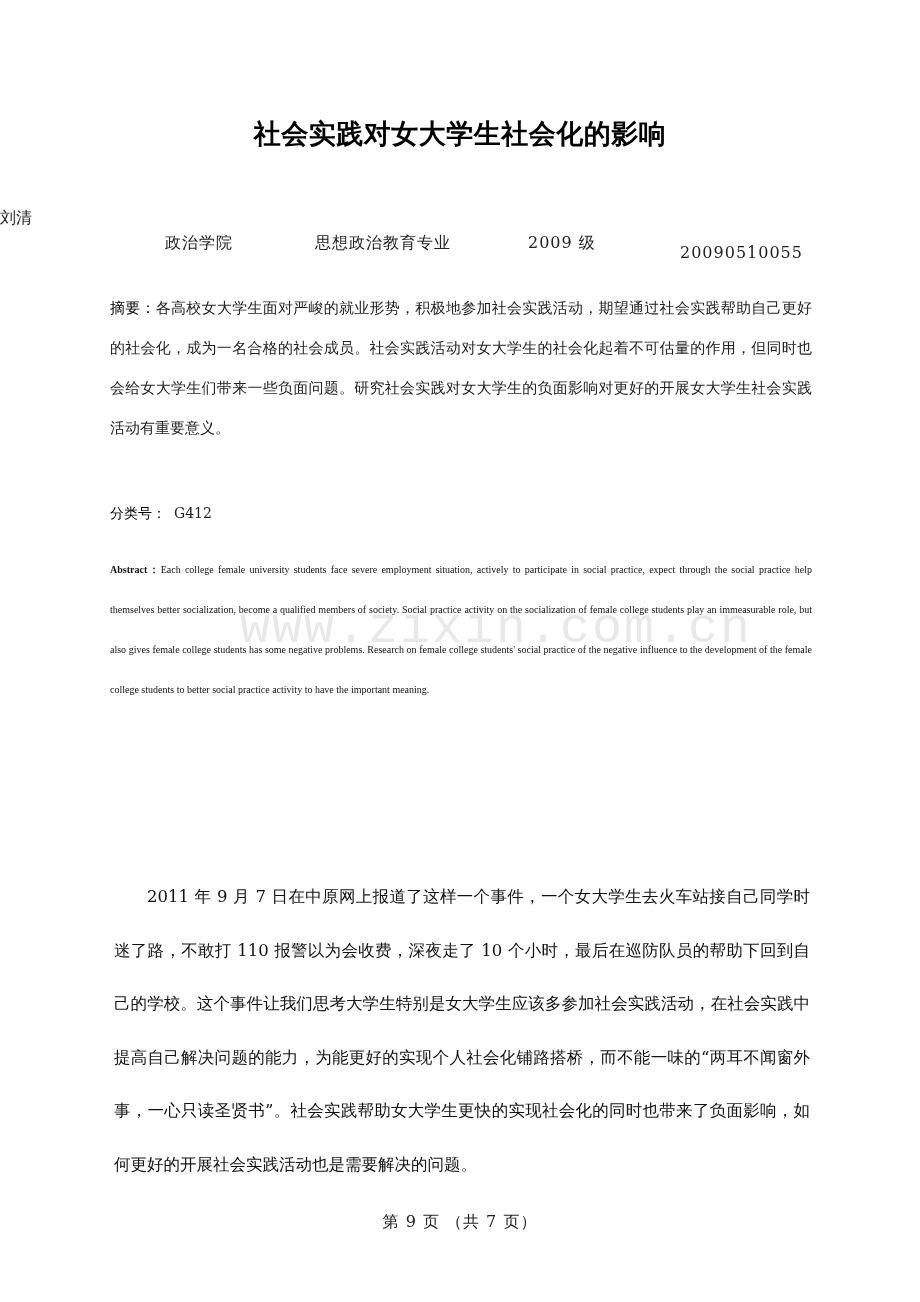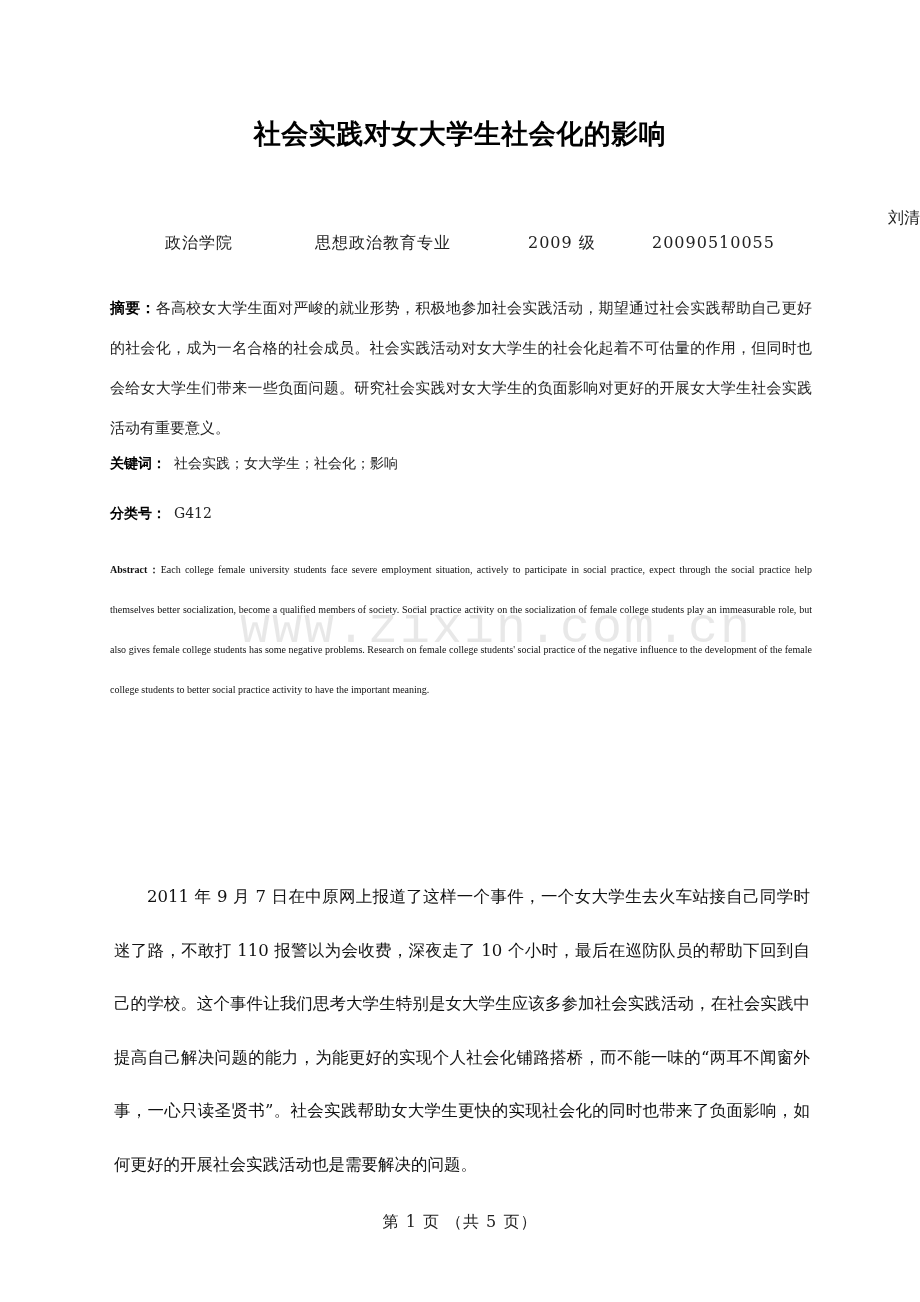"刘清" .author { text-align: right -> left }
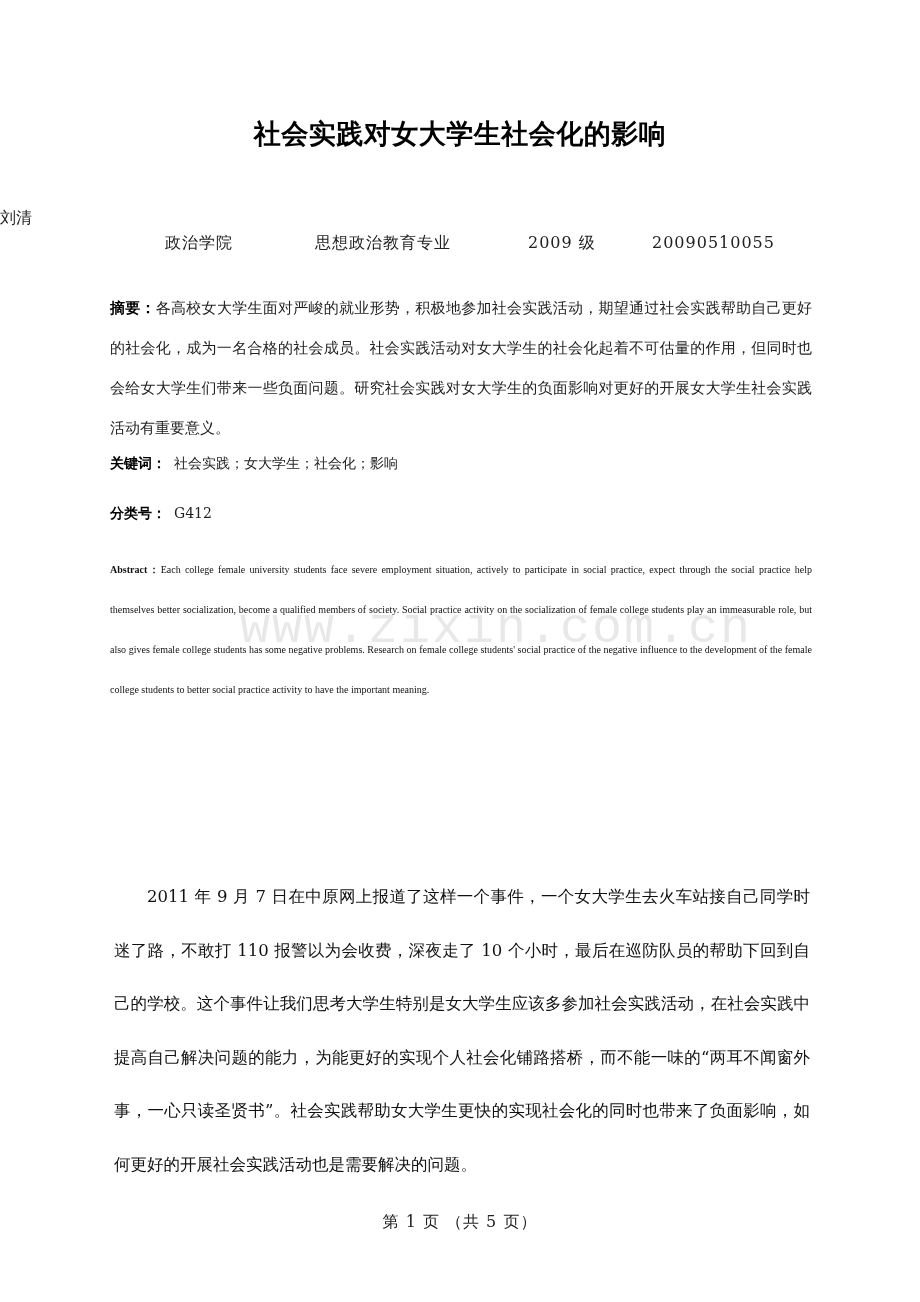"20090510055" .meta-id { left: 652px -> 680px; margin-top: none -> 10px }
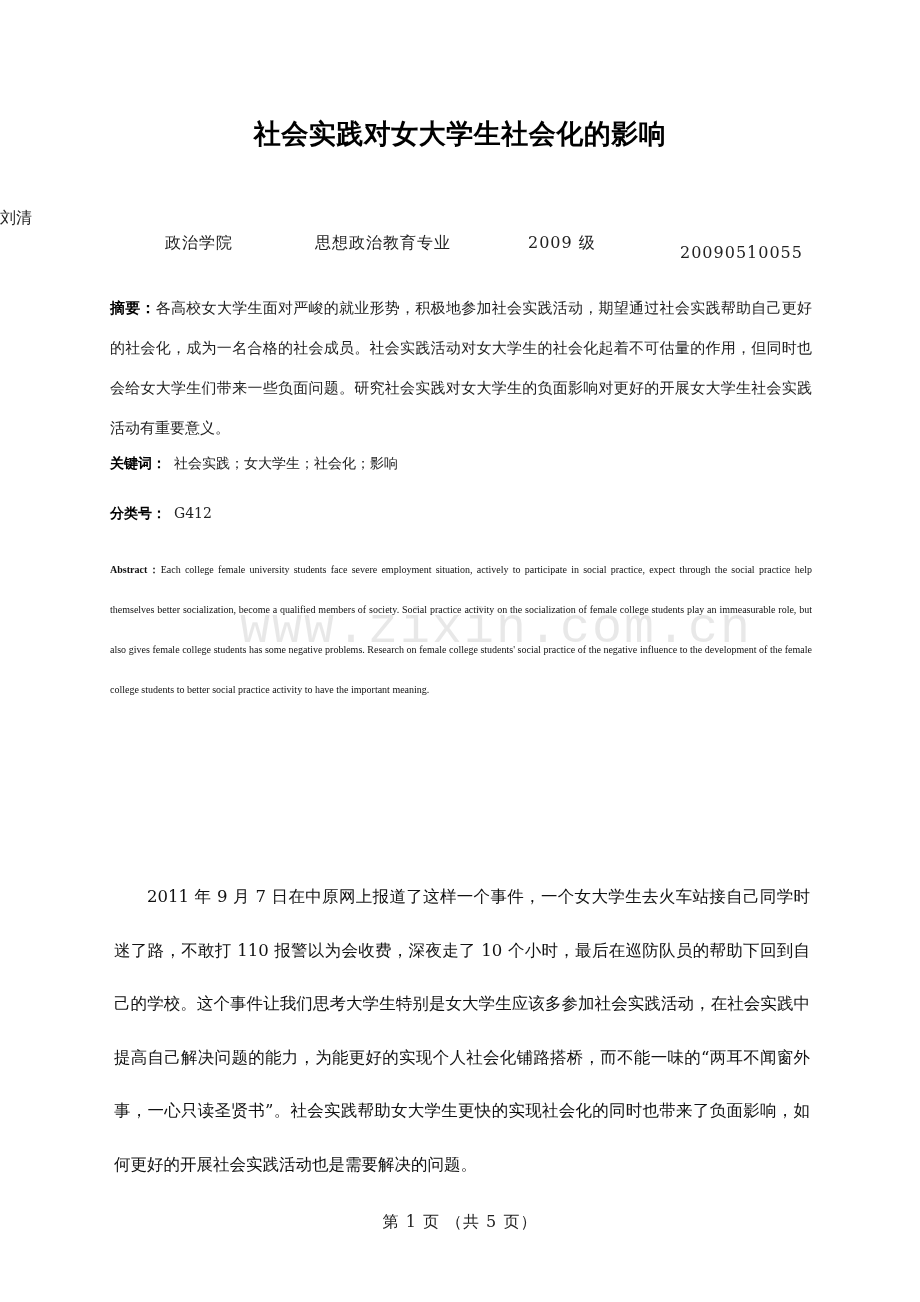"摘要：" .lbl-bold { font-weight: bold -> normal }
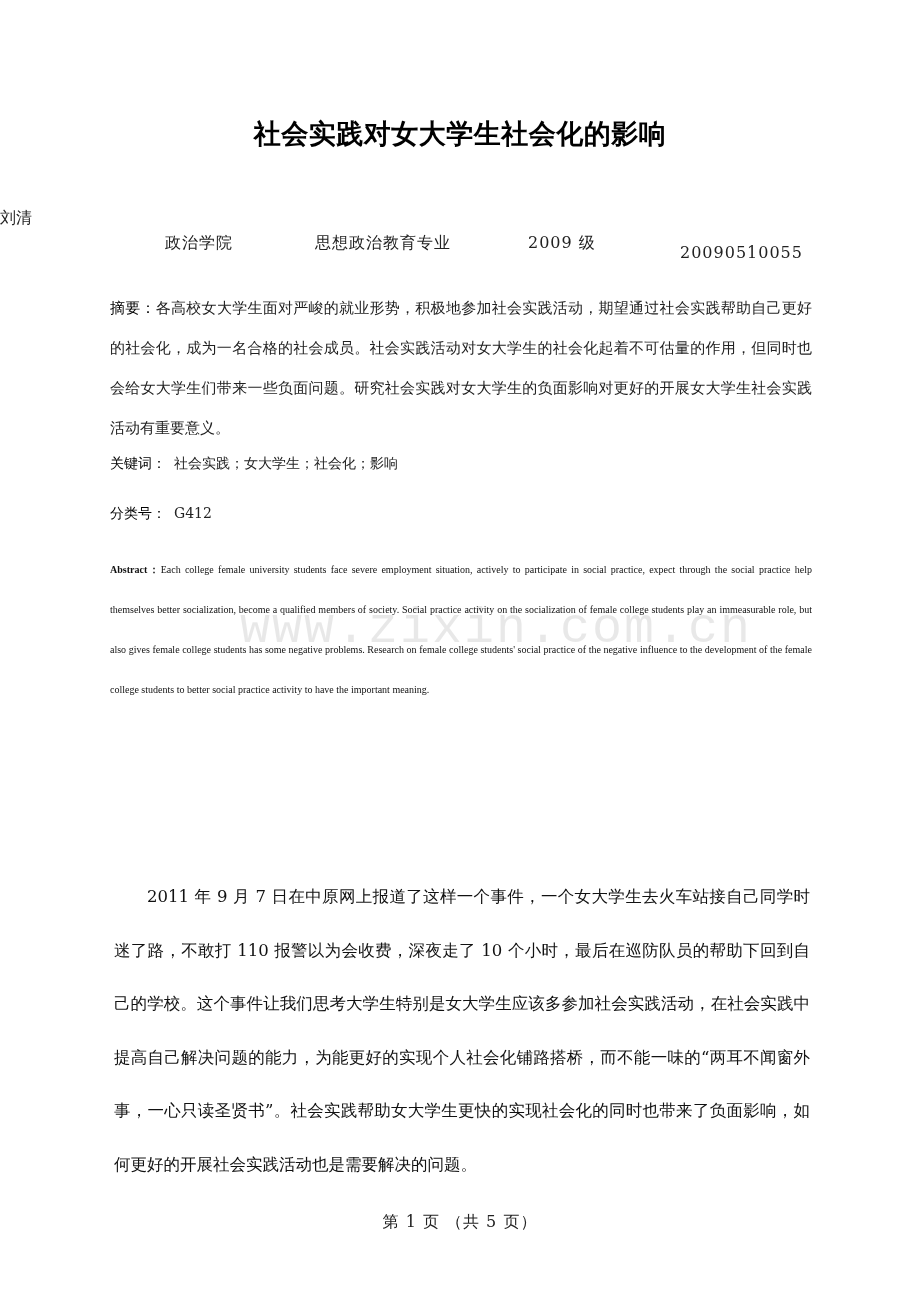"关键词： 社会实践；女大学生；社会化；影响" div.kw { html: <div> <span>关键词：</span><span>社会实践；女大学生；社会化；影响</span> </div> -> none }
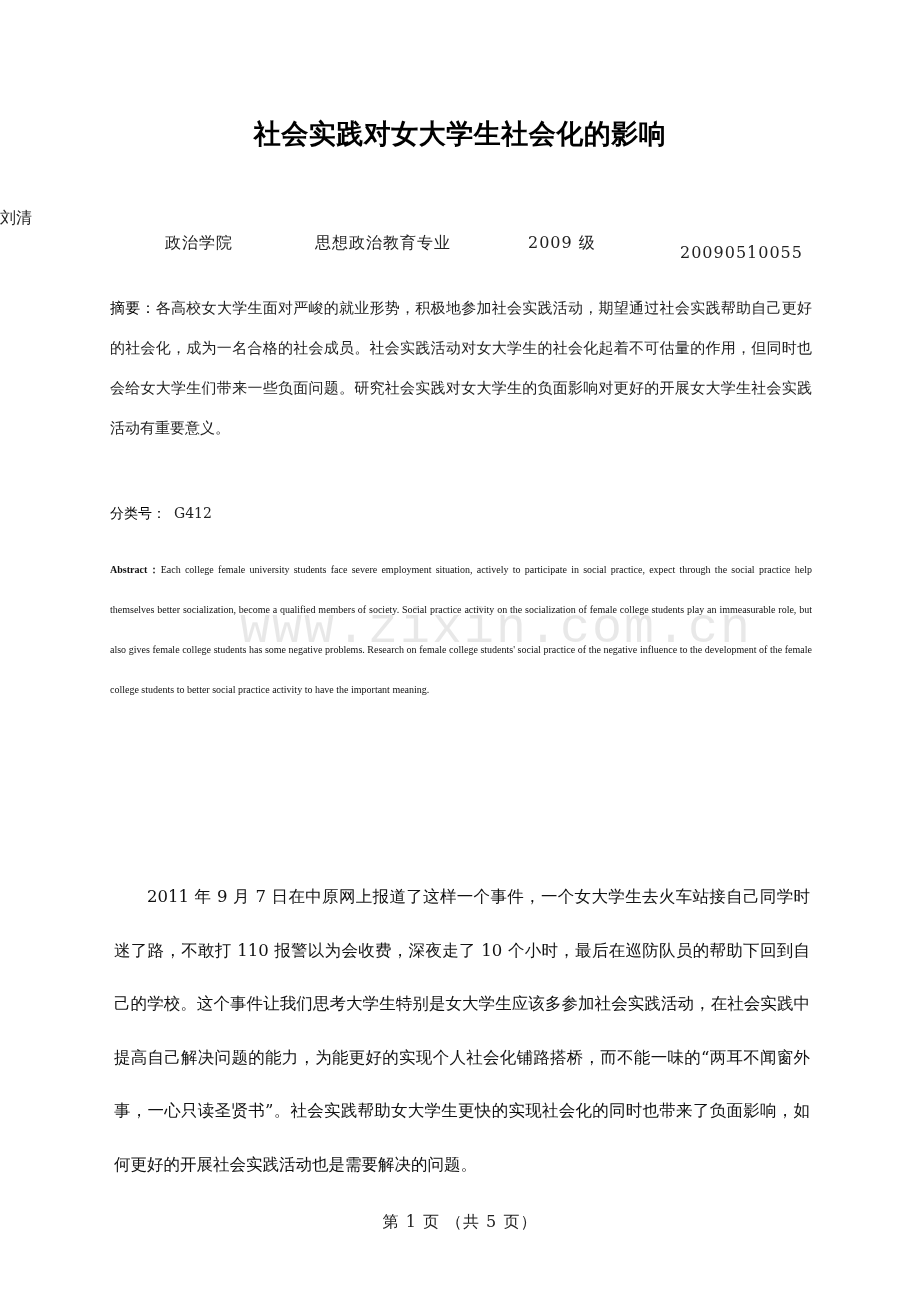"第 1 页 （共 5" div.footer { text: 1 页 （共 5 -> 9 页 （共 7 }
